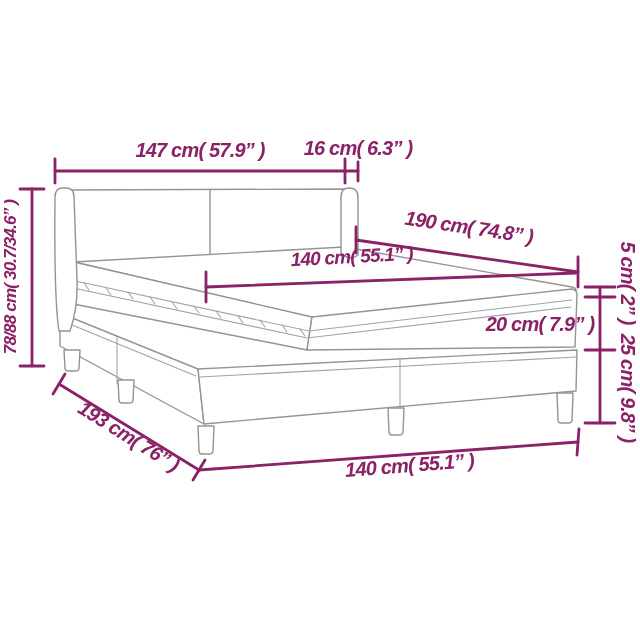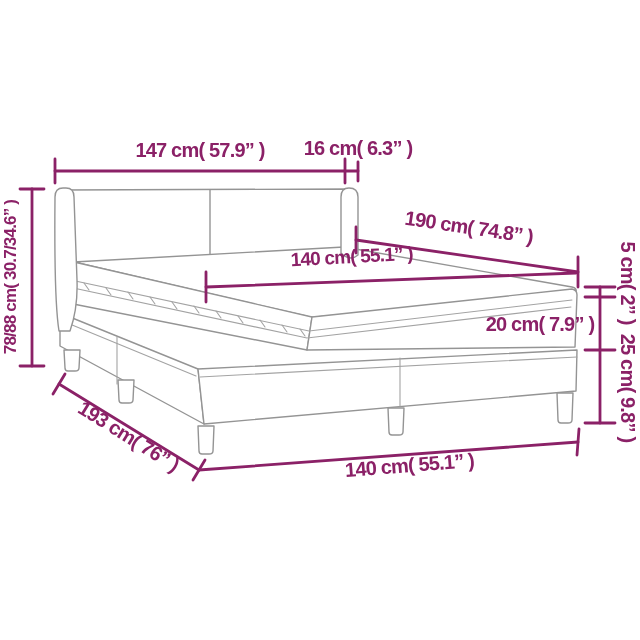"147 cm( 57.9” )" .stage { font-style: none -> italic }
